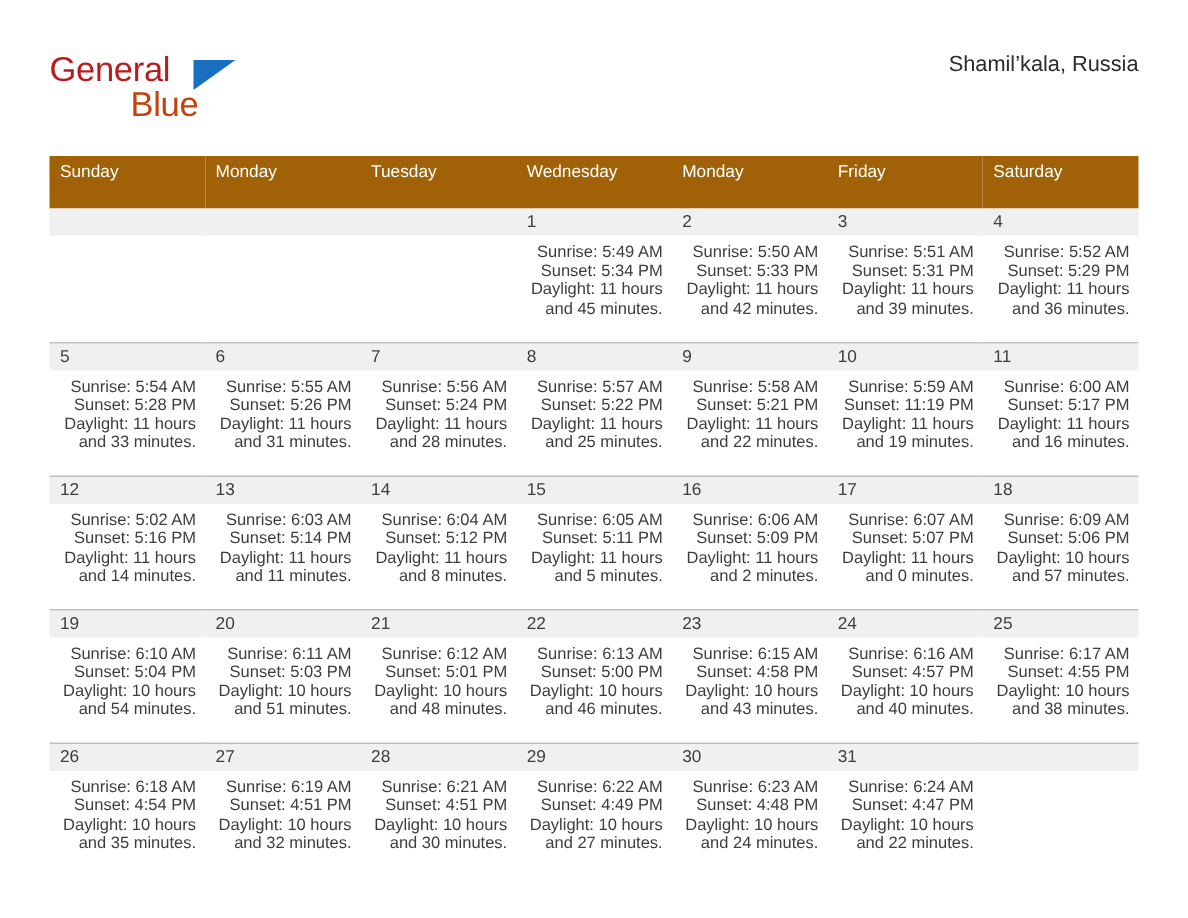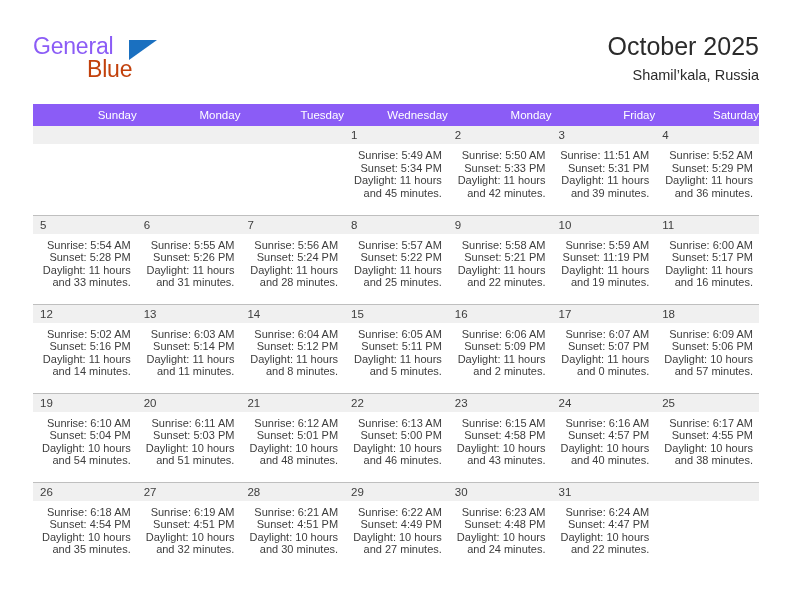"General" .logo-general { color: #8b5cf6 -> #b91c1c }
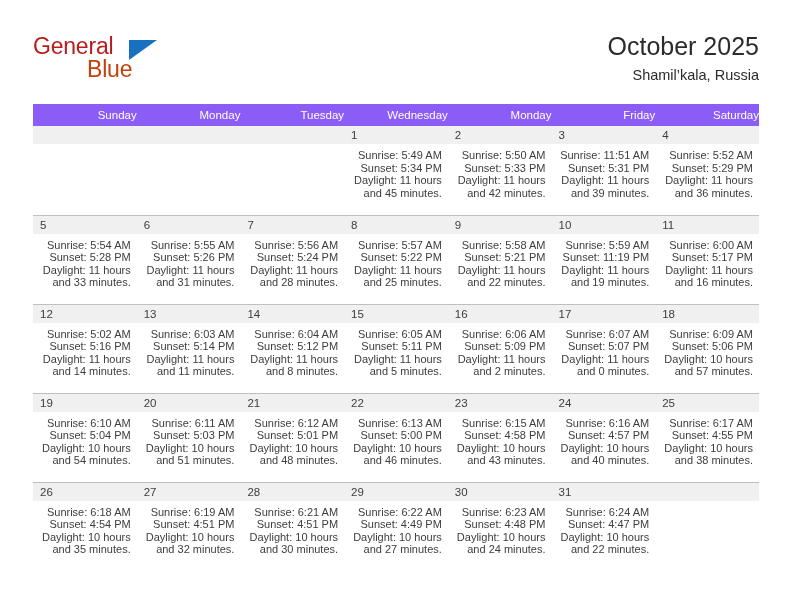"October 2025" div.cal-title { html: <div>October 2025</div> -> none }
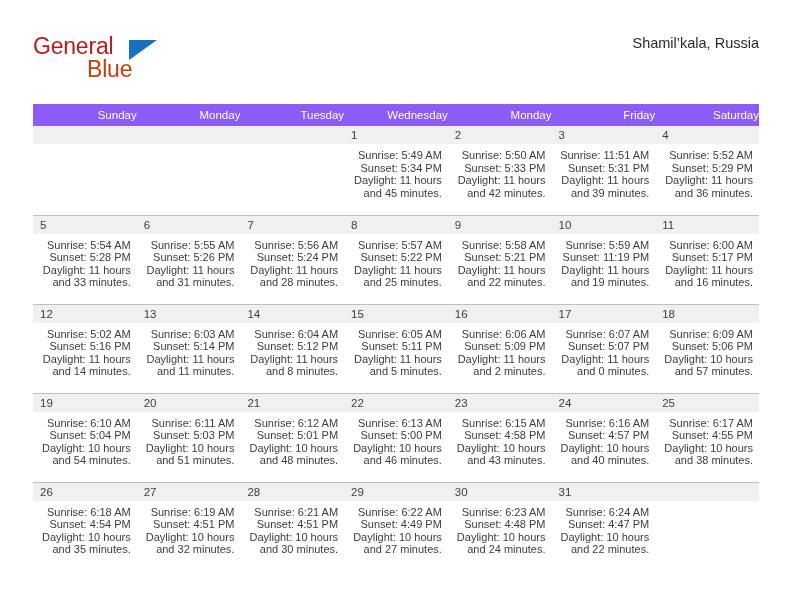"Sunday" .calendar th { background: #8b5cf6 -> #a16207; padding: 5px 0 5px 7px -> 5px 0 18px 7px; text-align: right -> left }
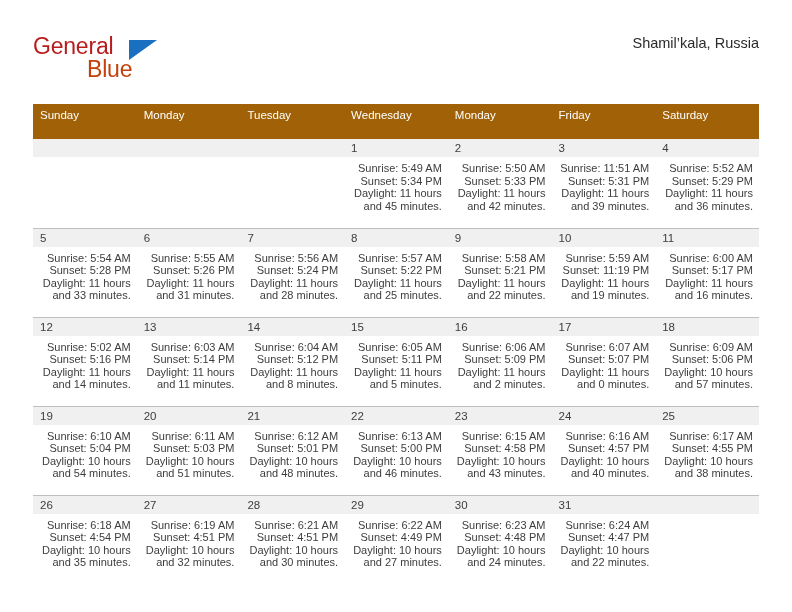"Sunrise: 11:51 AM" div { text: 11:51 -> 5:51 }
